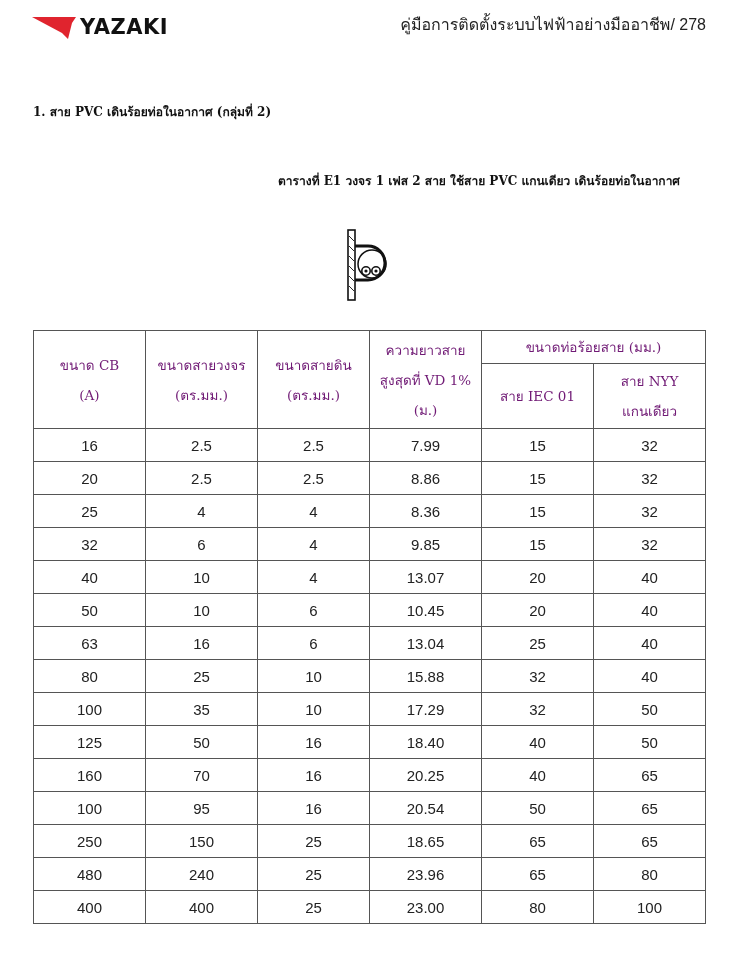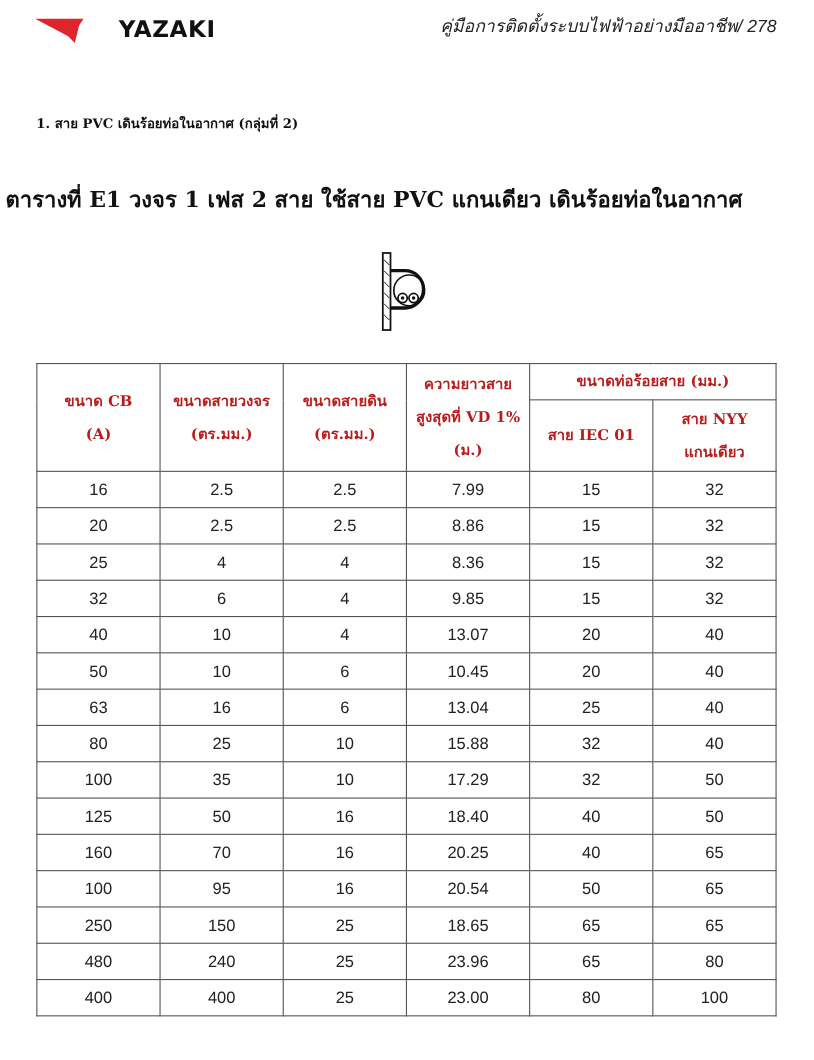"YAZAKI" .logo { gap: 28px -> none }
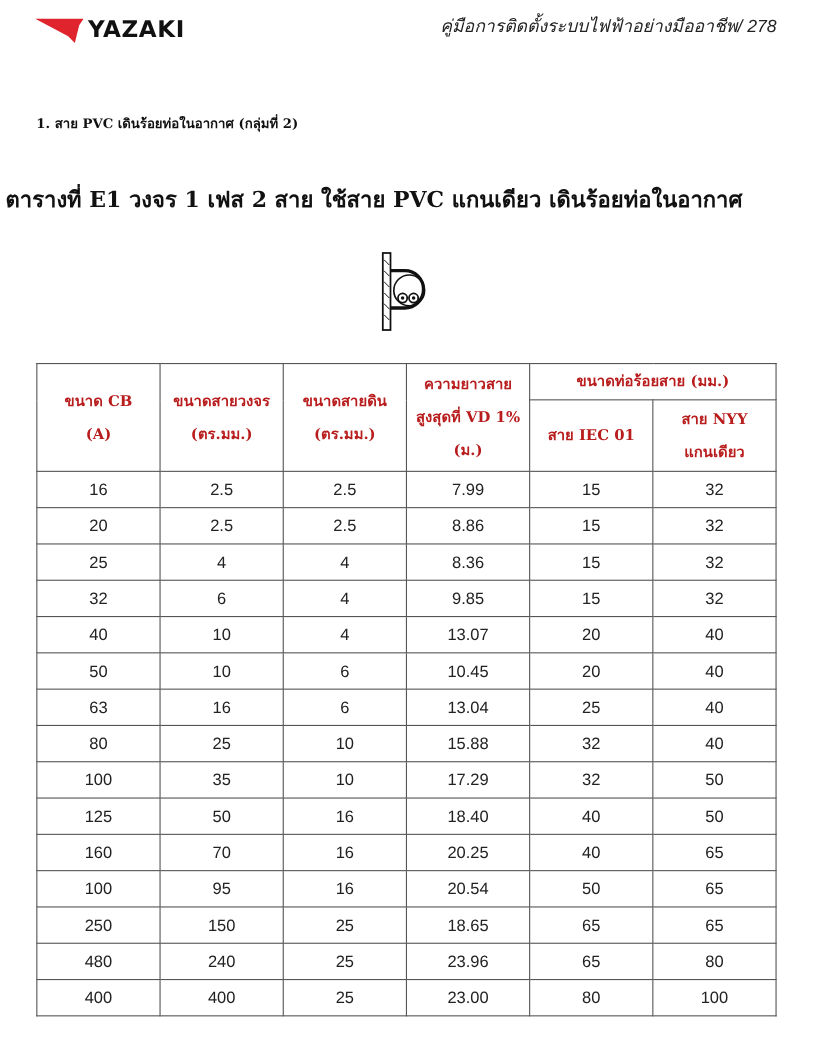"คู่มือการติดตั้งระบบไฟฟ้าอย่างมืออาชีพ/" .doc-title { font-style: italic -> none }
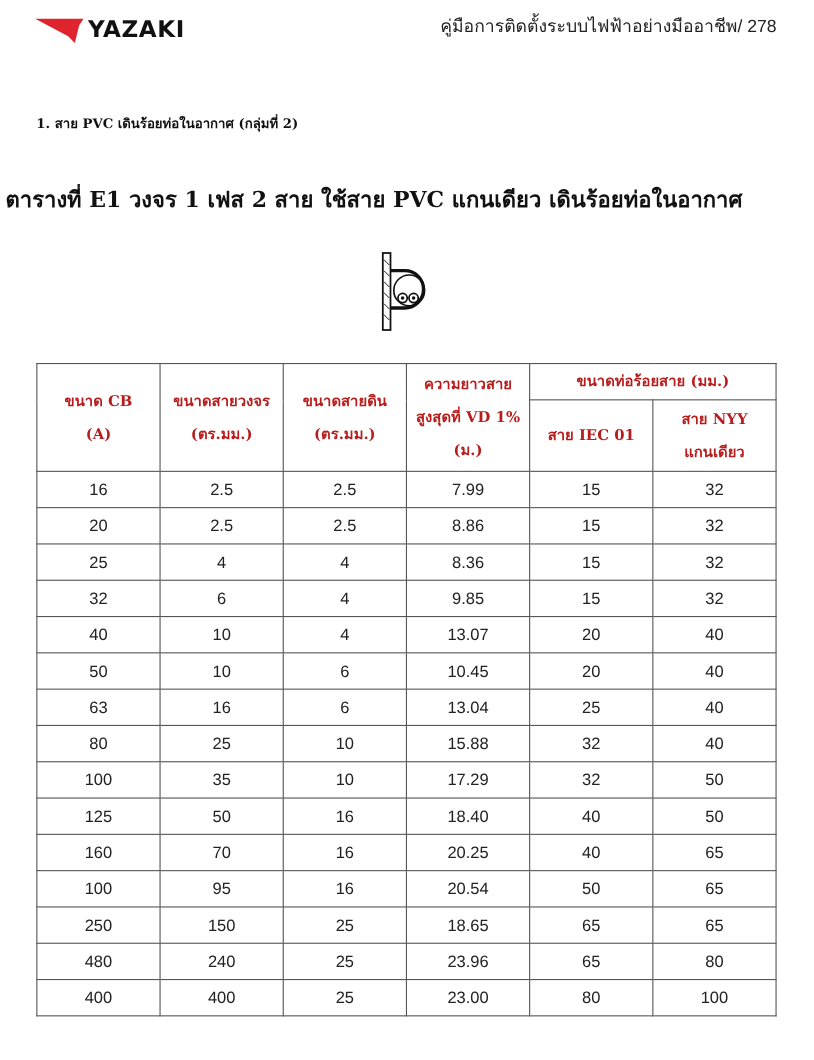"ตารางที่ E1 วงจร 1 เฟส" .table-caption { font-size: 20px -> 12px; text-align: center -> right }
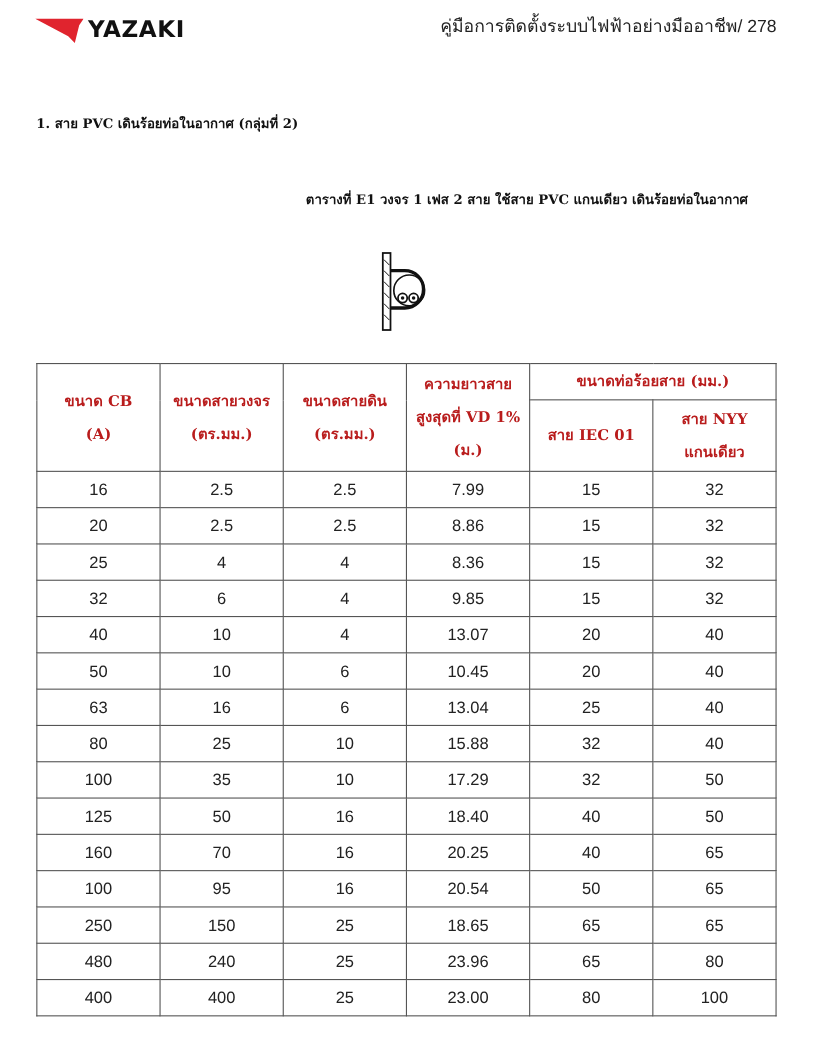"ความยาวสาย" .data-table th { color: #b91c1c -> #701a75; font-weight: bold -> normal }
